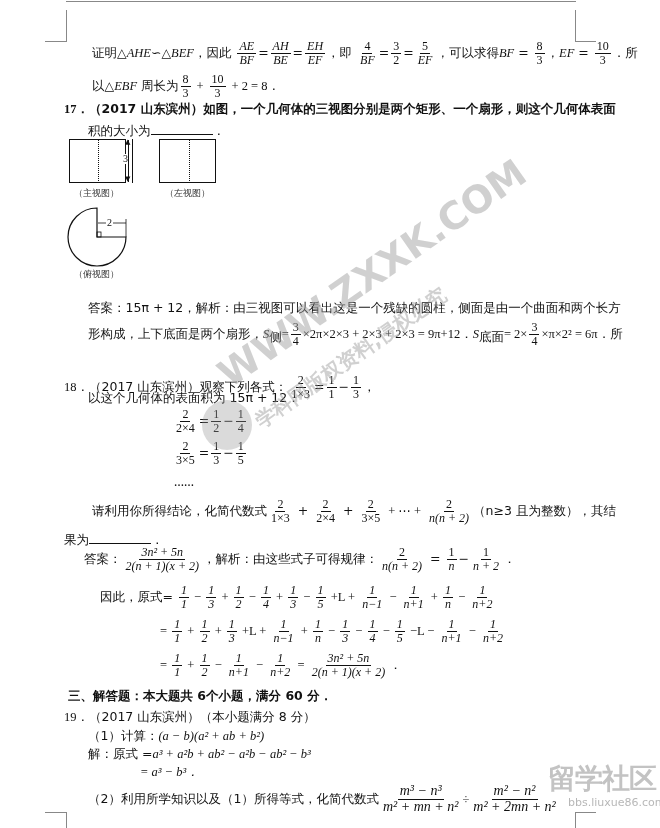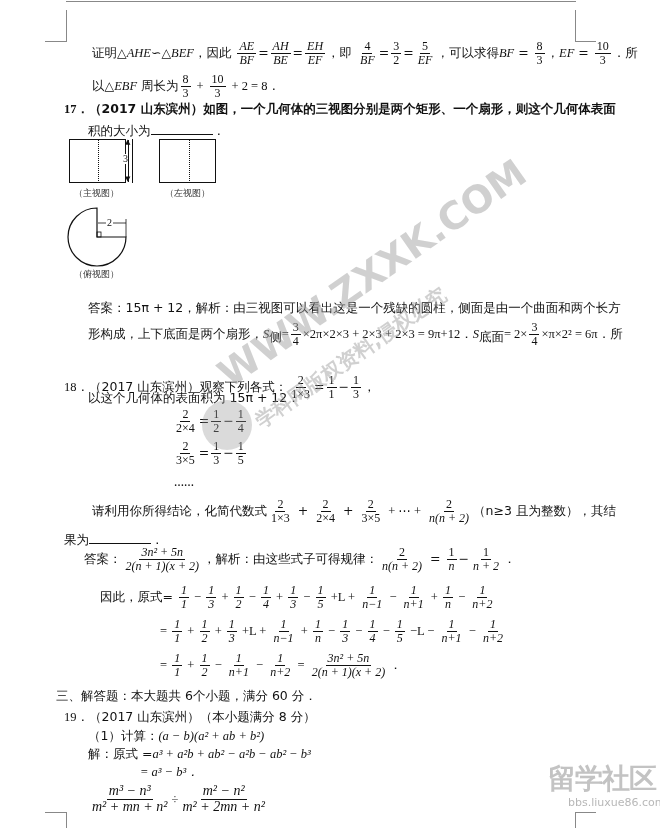"三、解答题：本大题共 6个小题，满分 60 分．" div.line { font-weight: none -> bold; left: 56px -> 68px }
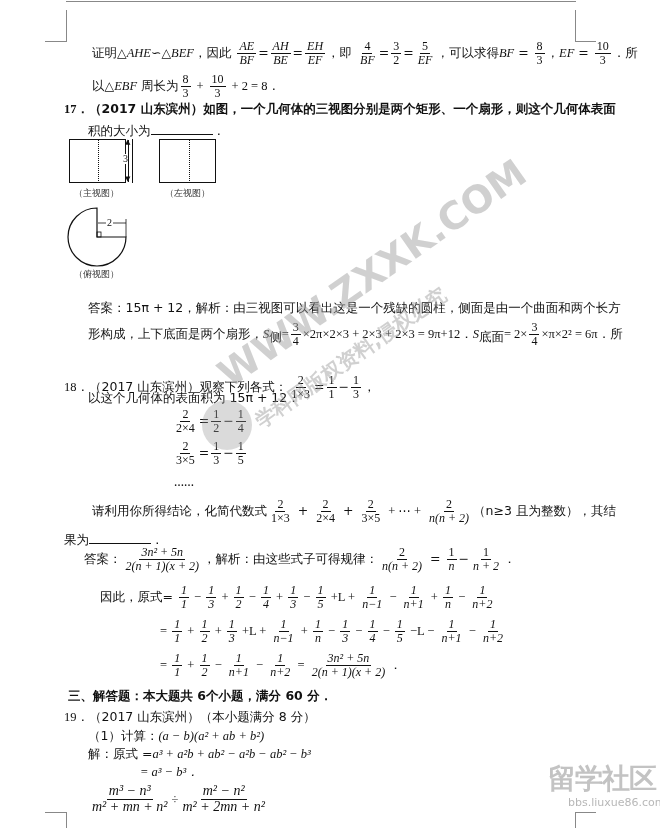"（2）利用所学知识以及（1）所得等式，化简代数式" span.cn { html: none -> <span>（2）利用所学知识以及（1）所得等式，化简代数式</span> }
